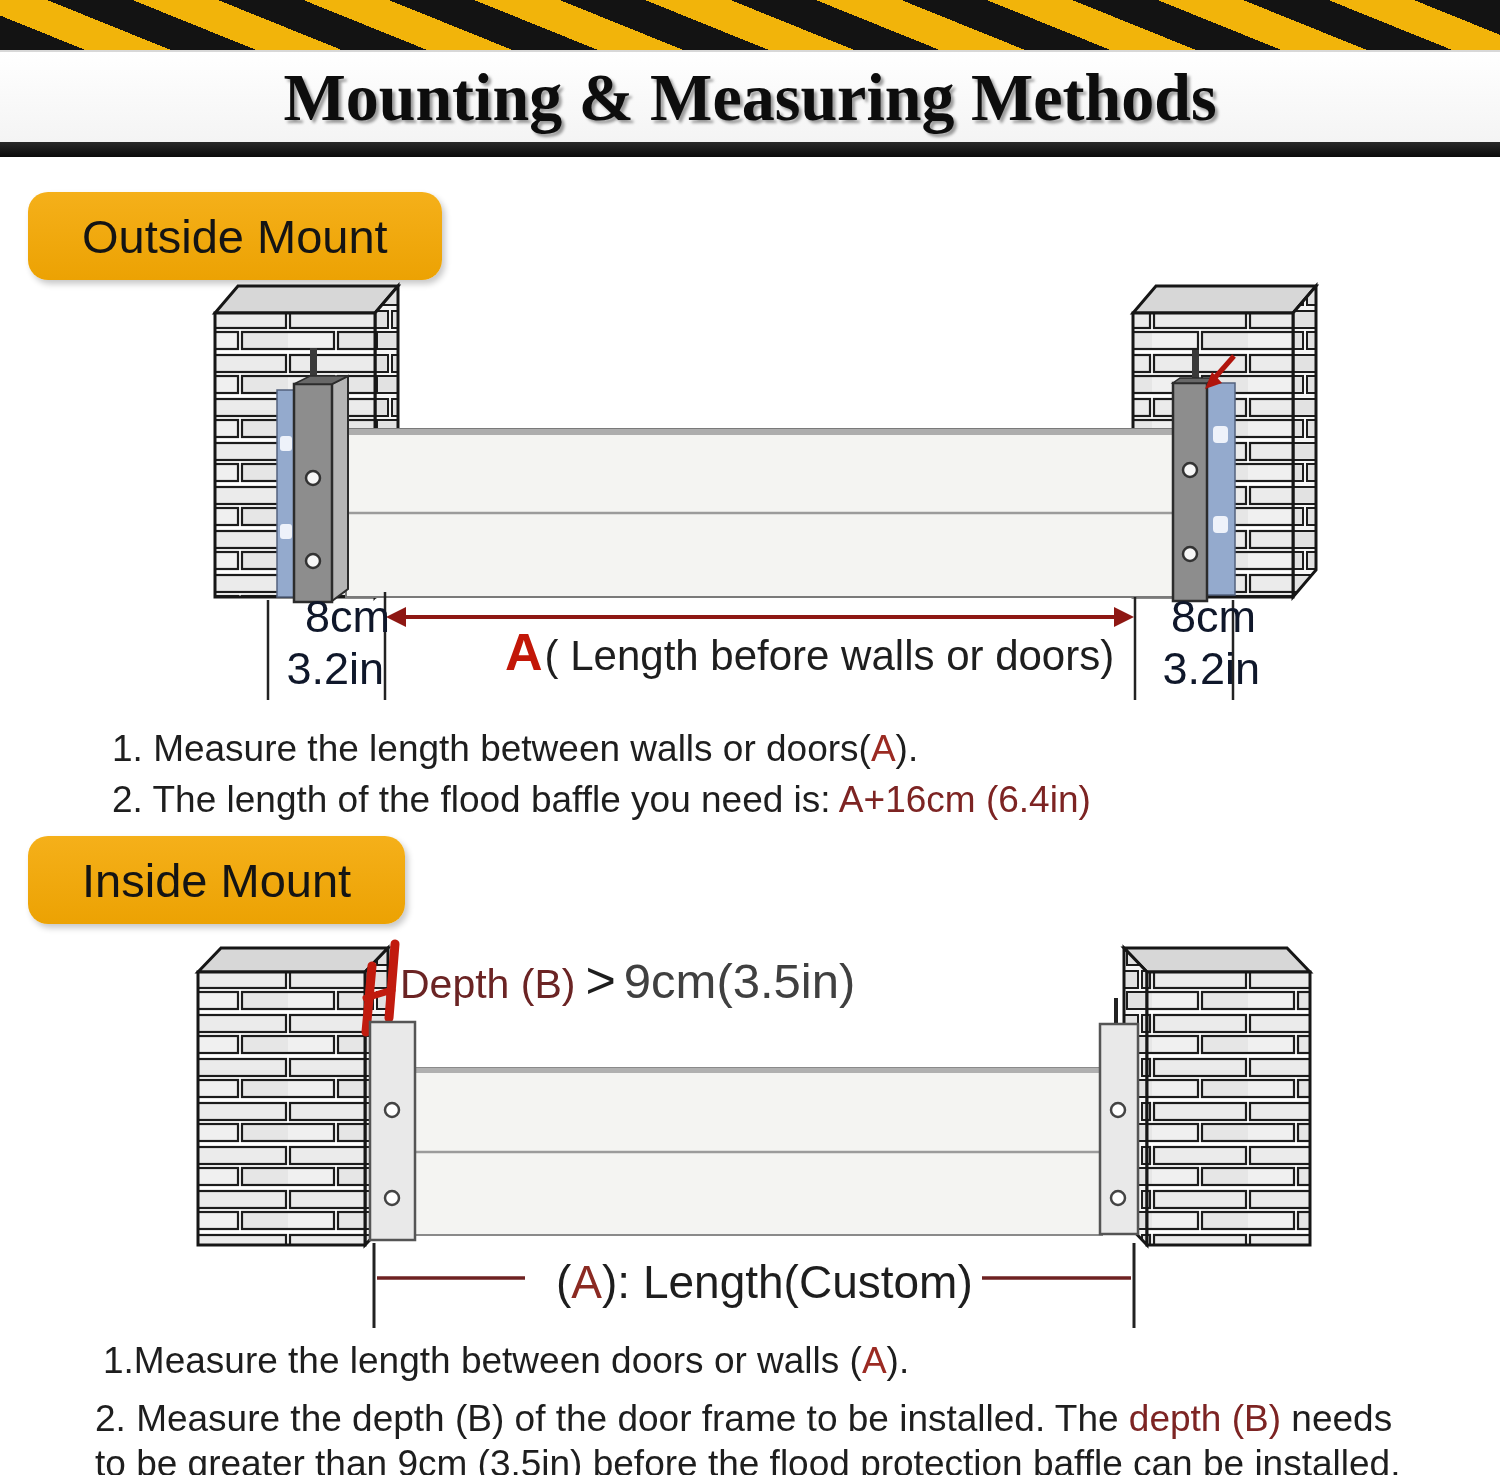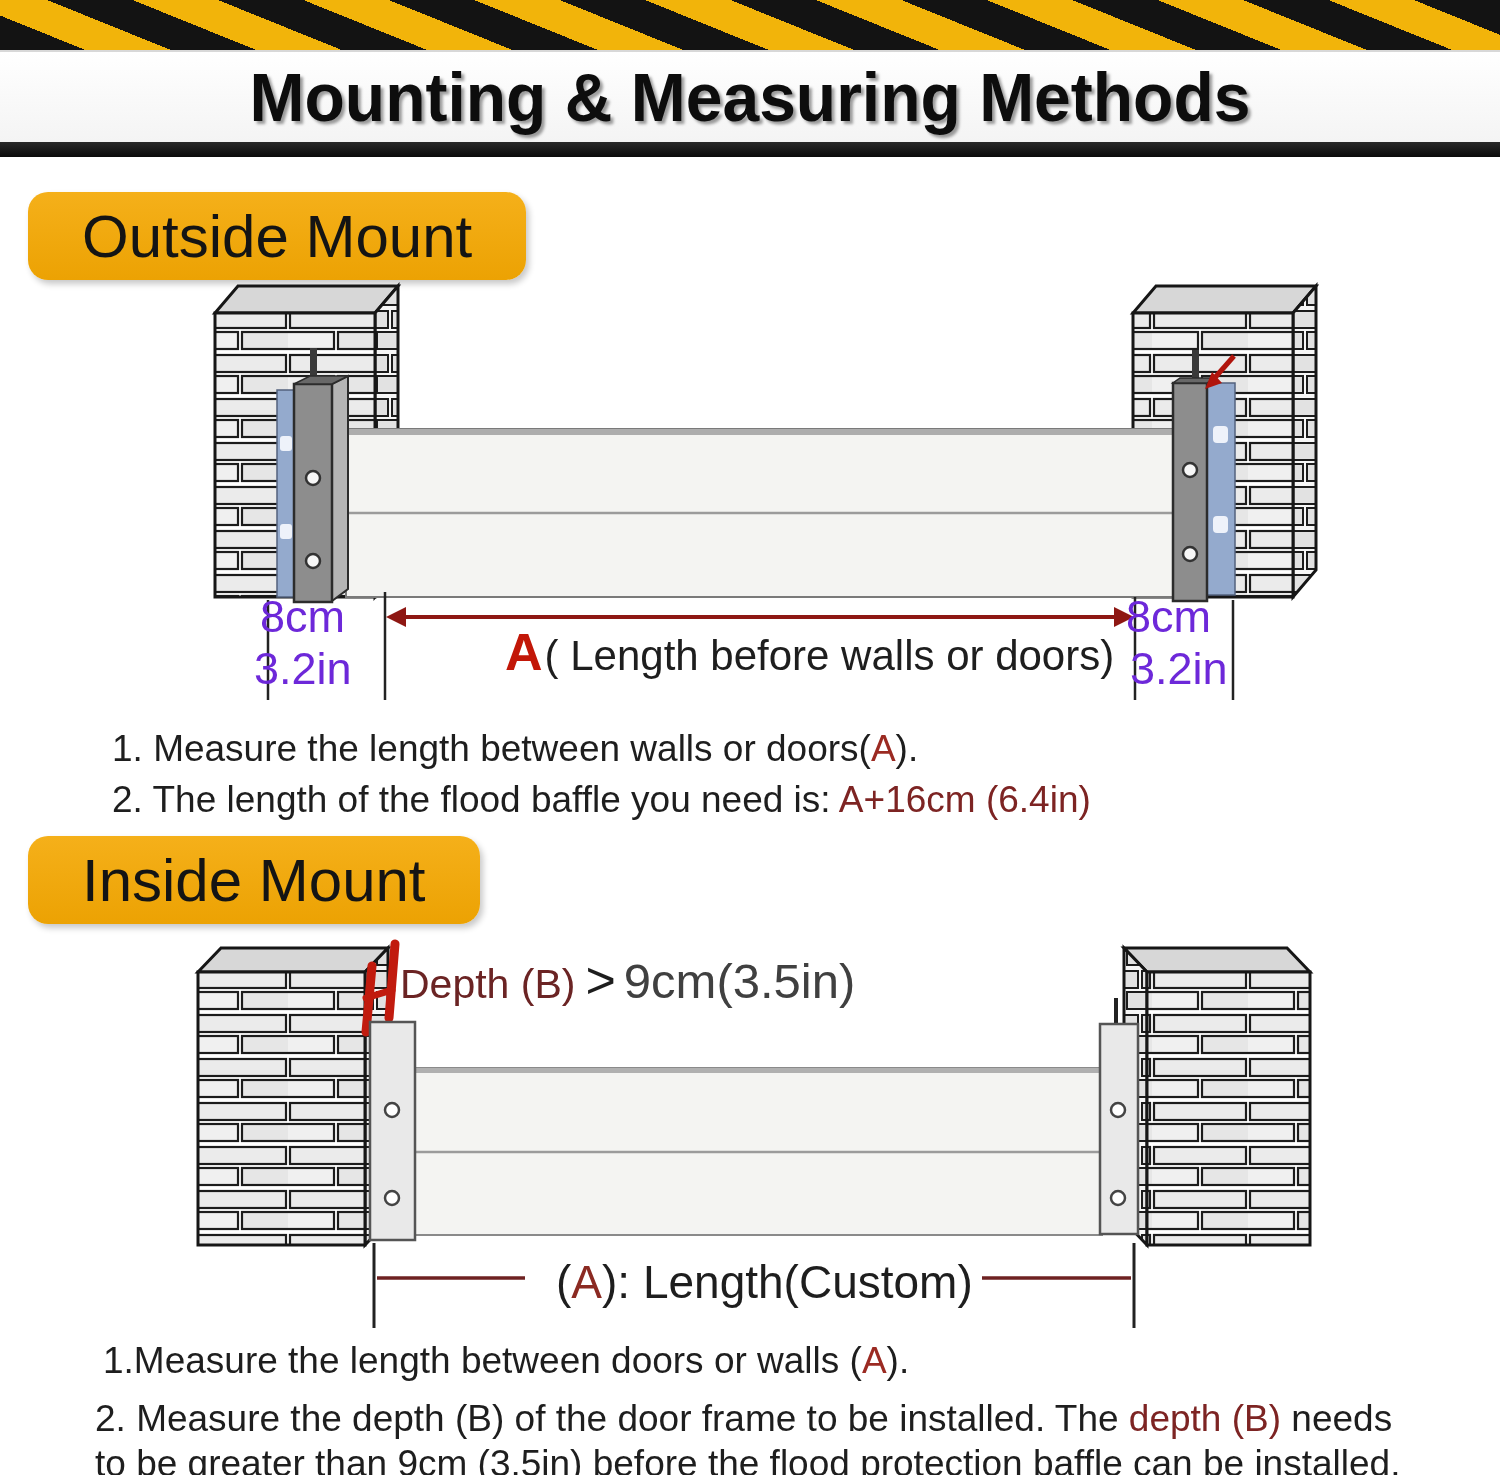"Mounting & Measuring Methods" .title-band { font-family: none -> Liberation Serif, serif }
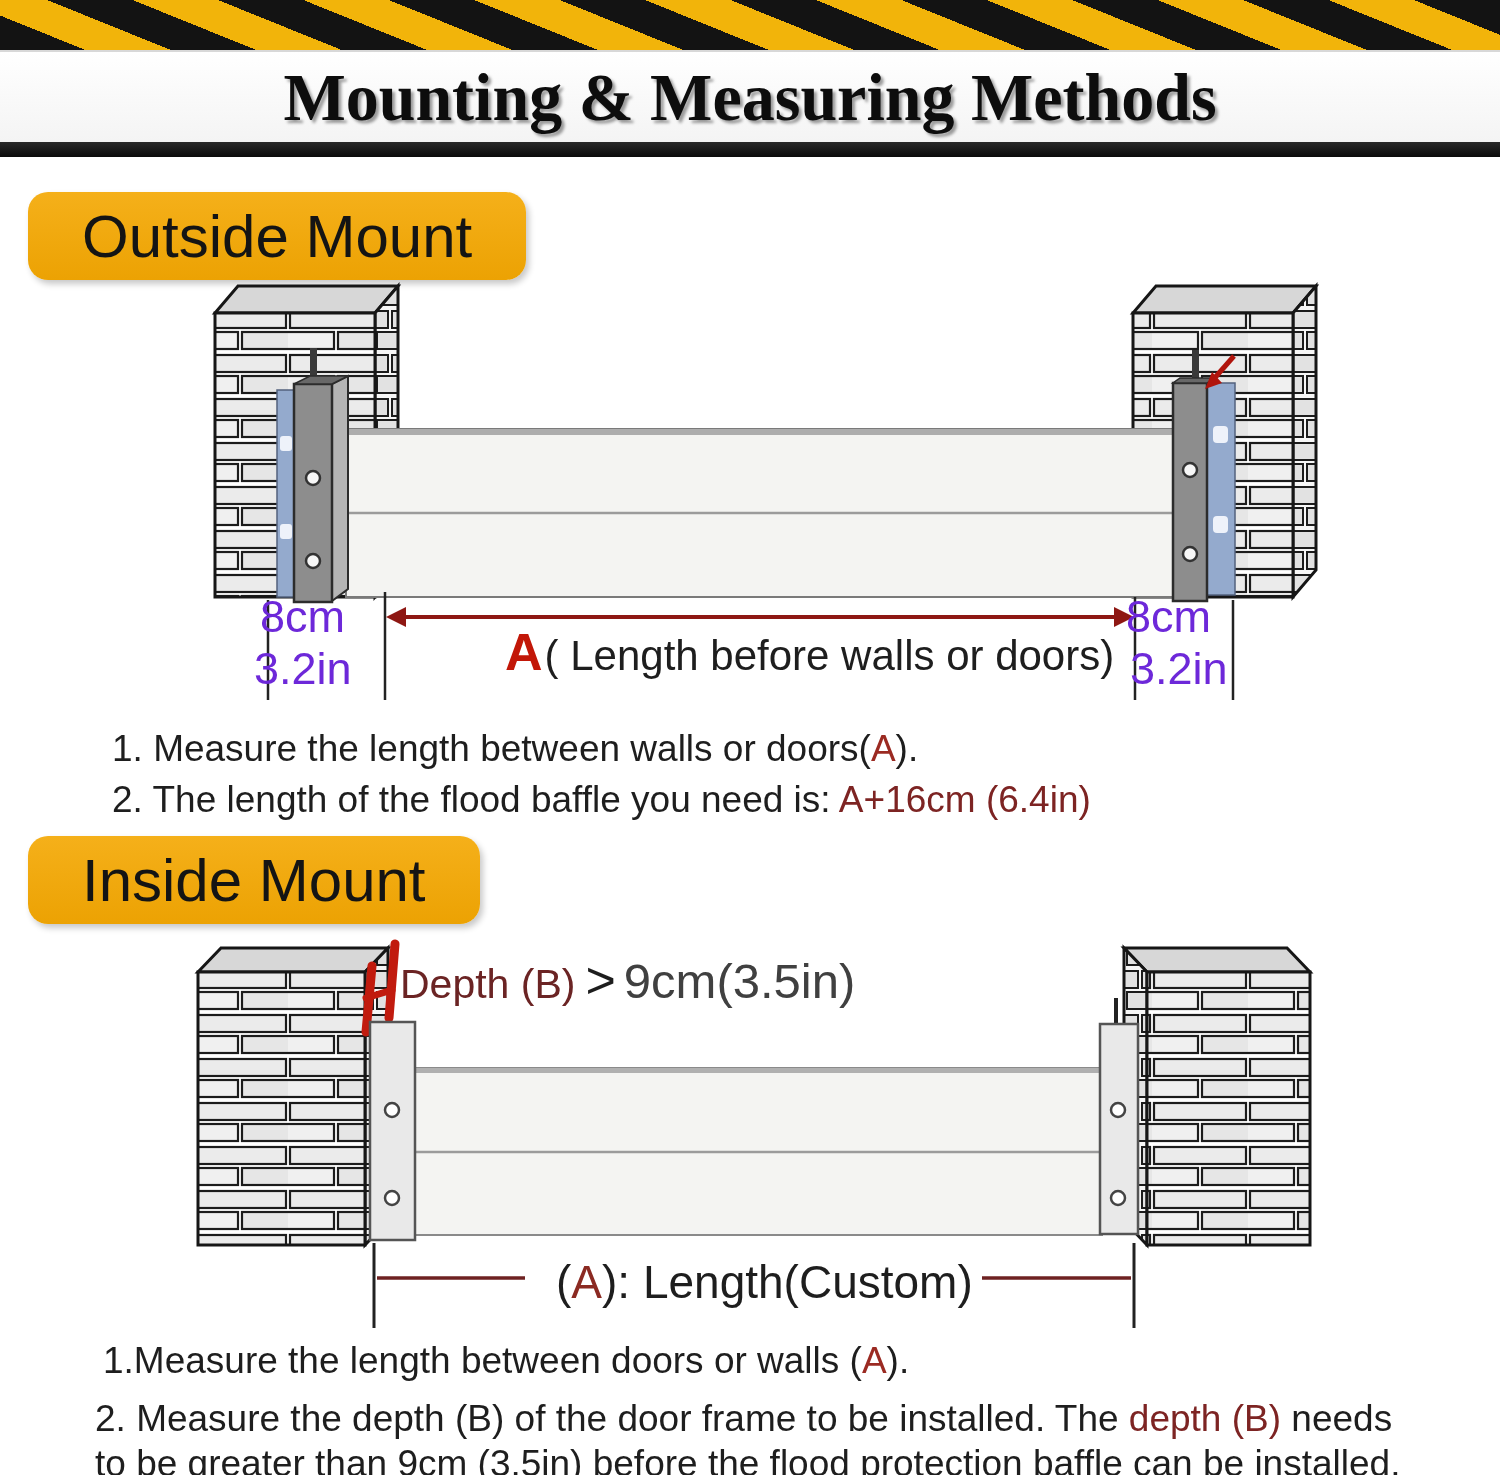"Outside Mount" .badge span { font-size: 60px -> 47px }
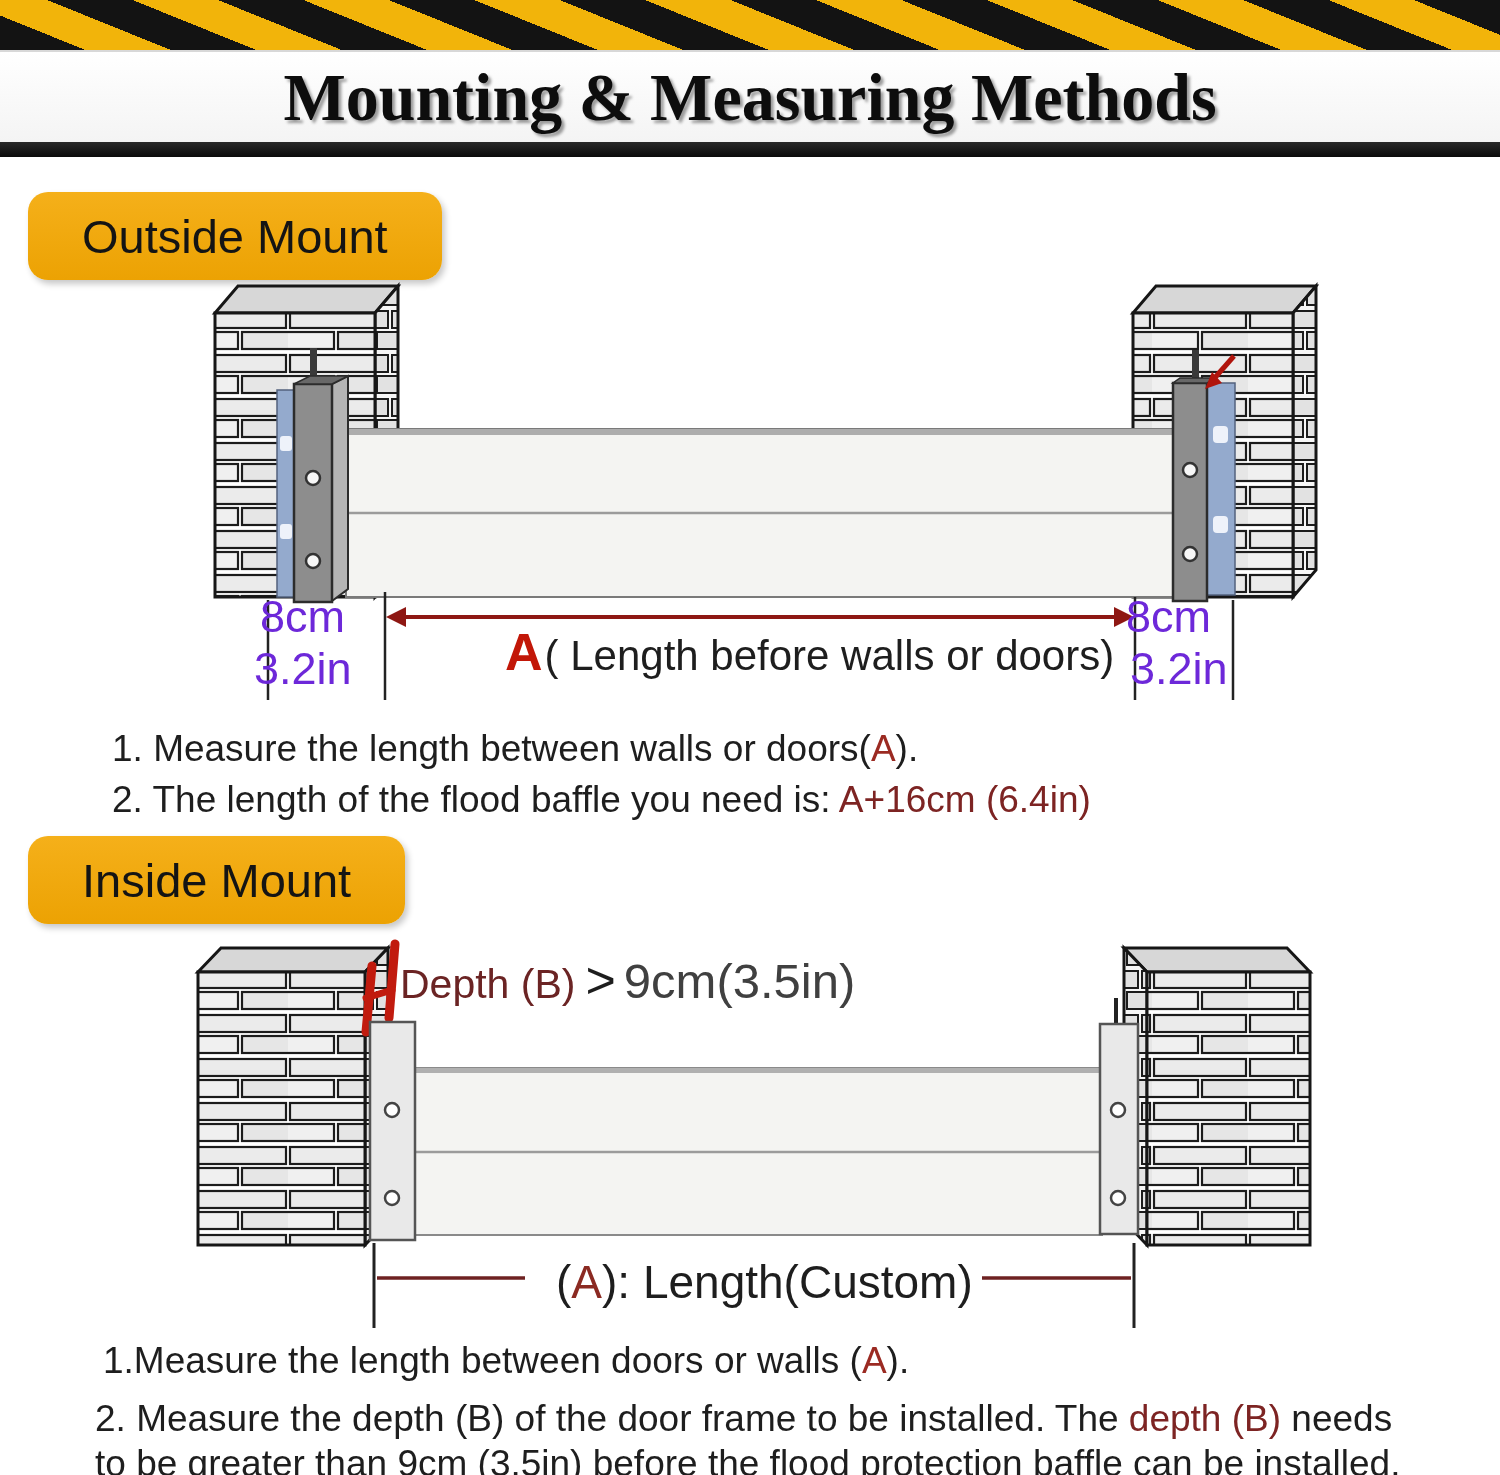"8cm" .dim { color: #6d28d9 -> #0f172a; text-align: left -> right }
